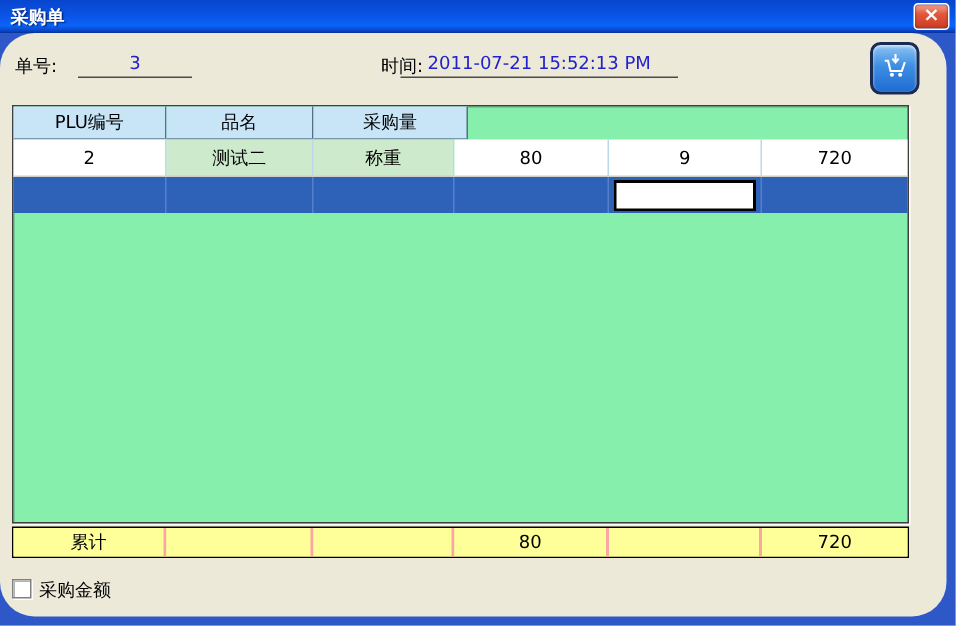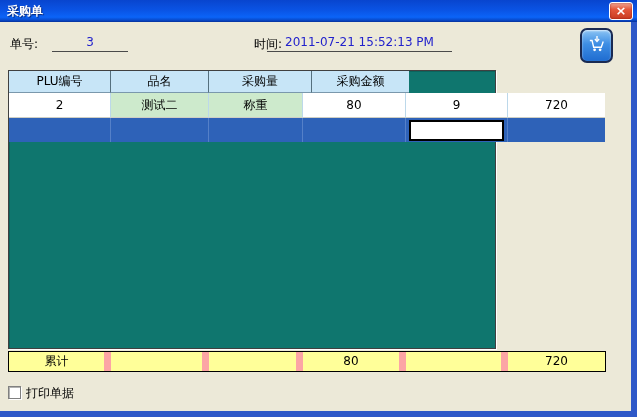"单号:" .client { border-radius: none -> 23px }
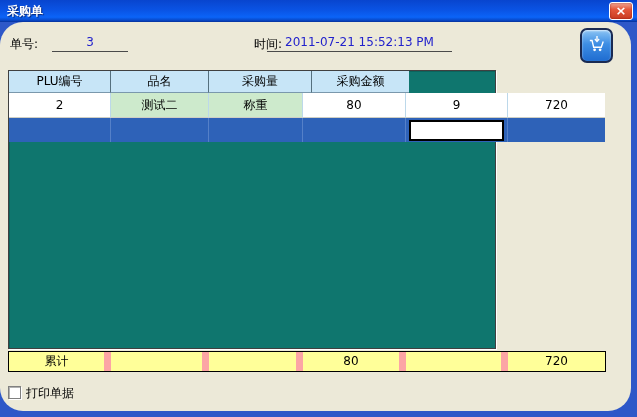"PLU编号" .grid { background: #0f766e -> #86efac; width: 488px -> 598px }
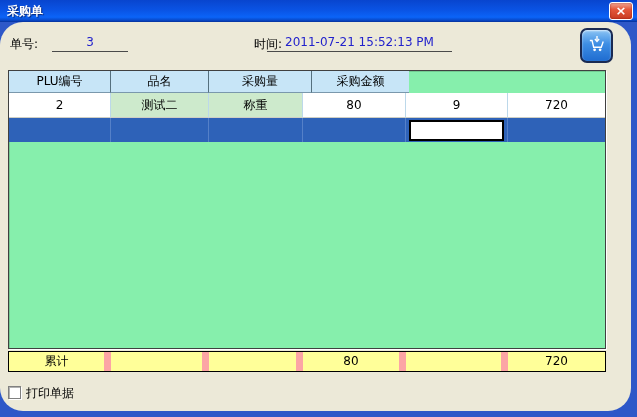"采购金额" div.cell { html: <div>采购金额</div> -> none }
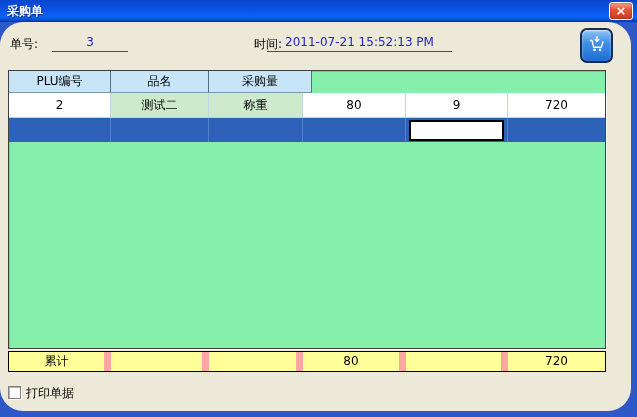"累计" .totals .tcell { border-right: 7px solid #fca5a5 -> 2px solid #fca5a5 }
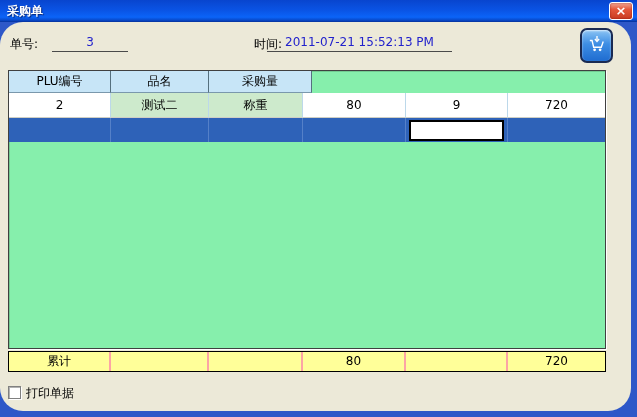"打印单据" span.check-label { text: 打印单据 -> 采购金额 }
